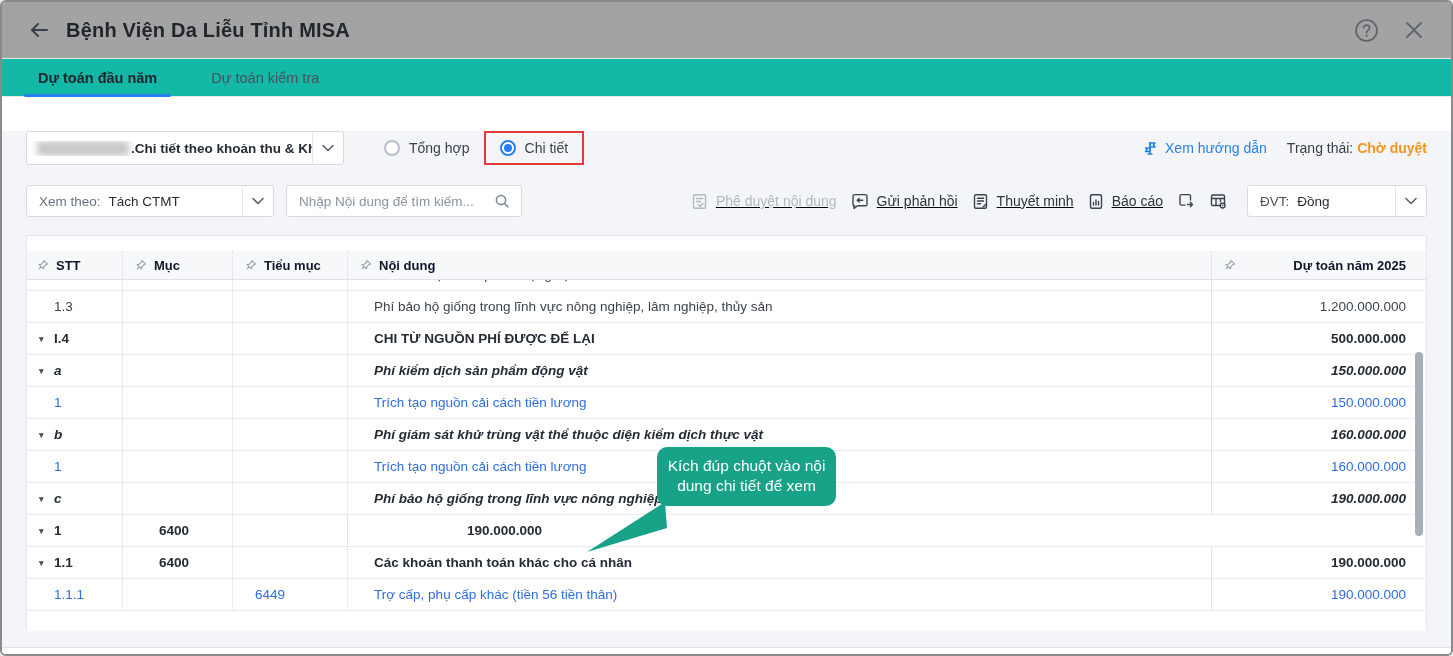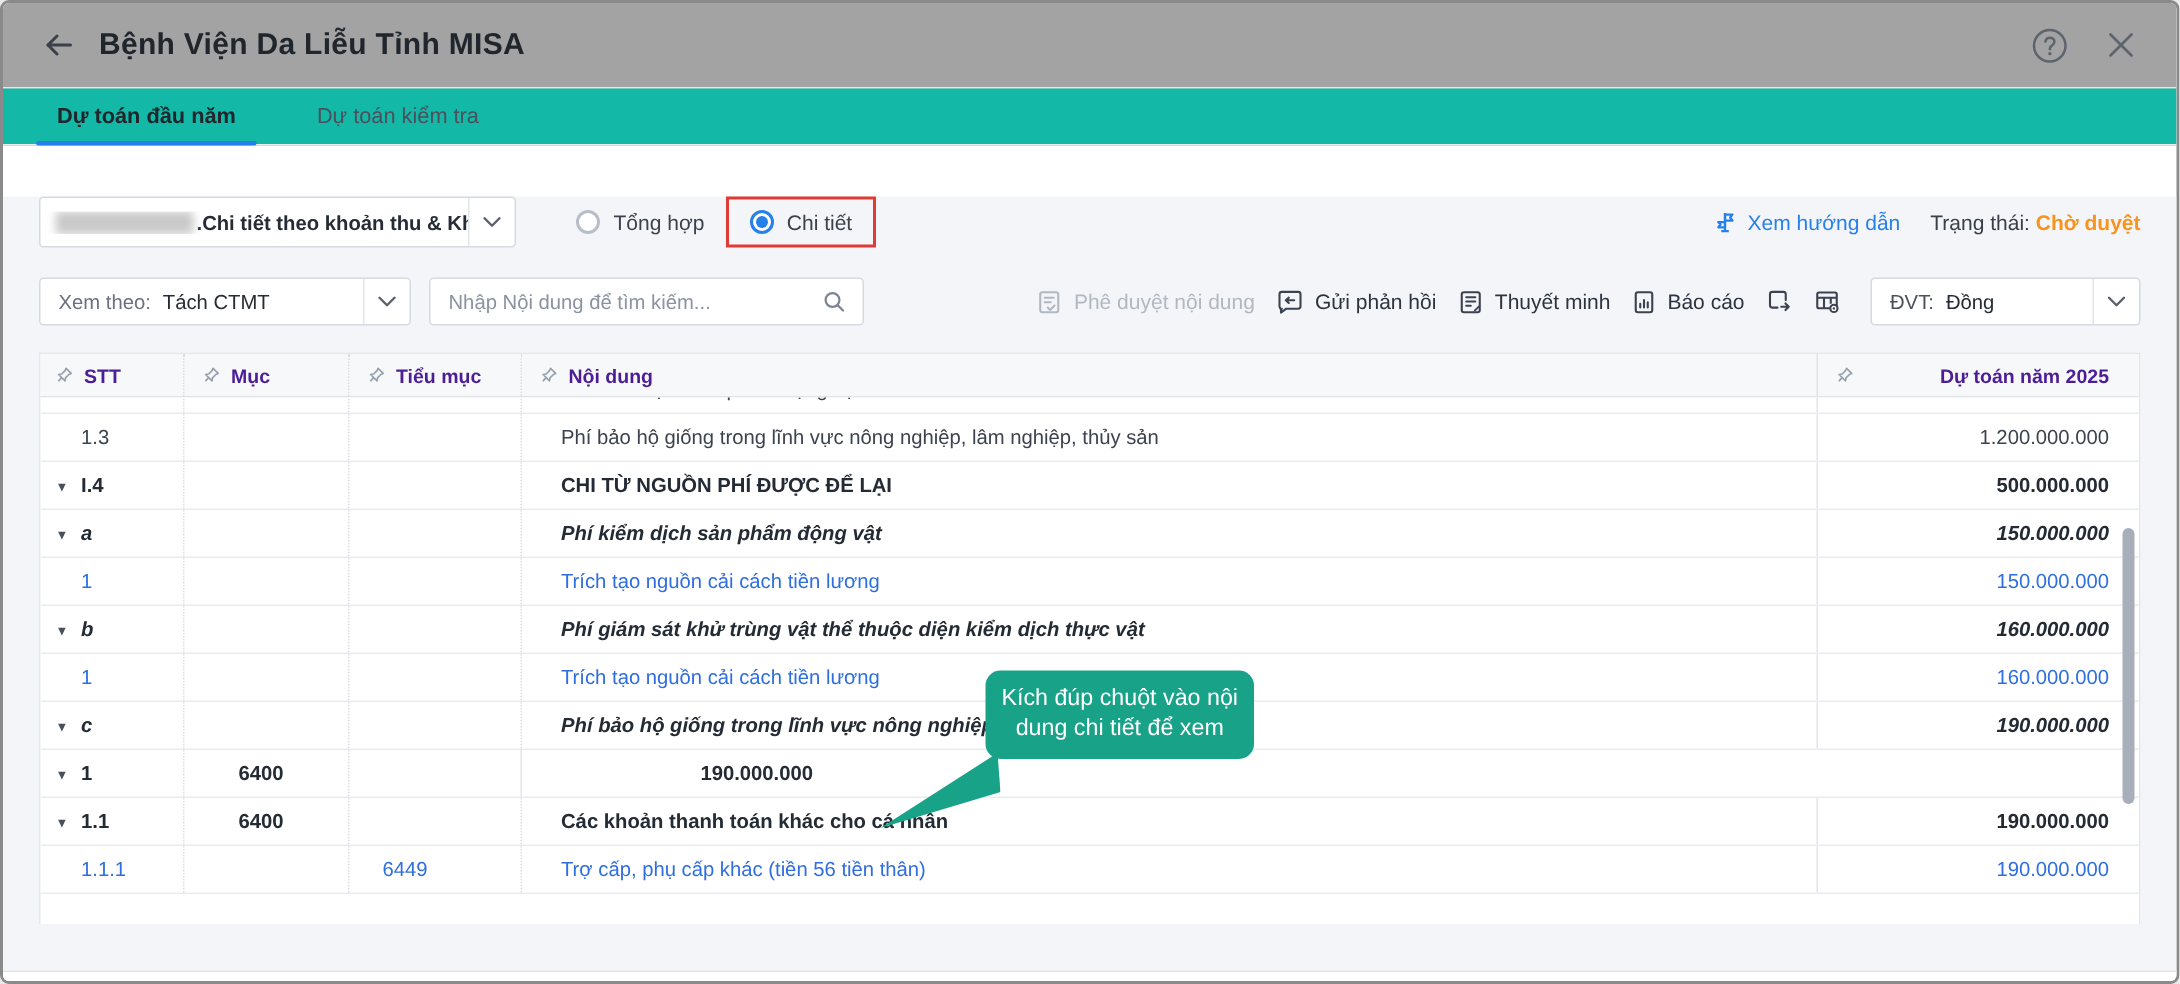"Nhập Nội dung để tìm" .search { width: 290px -> 236px }
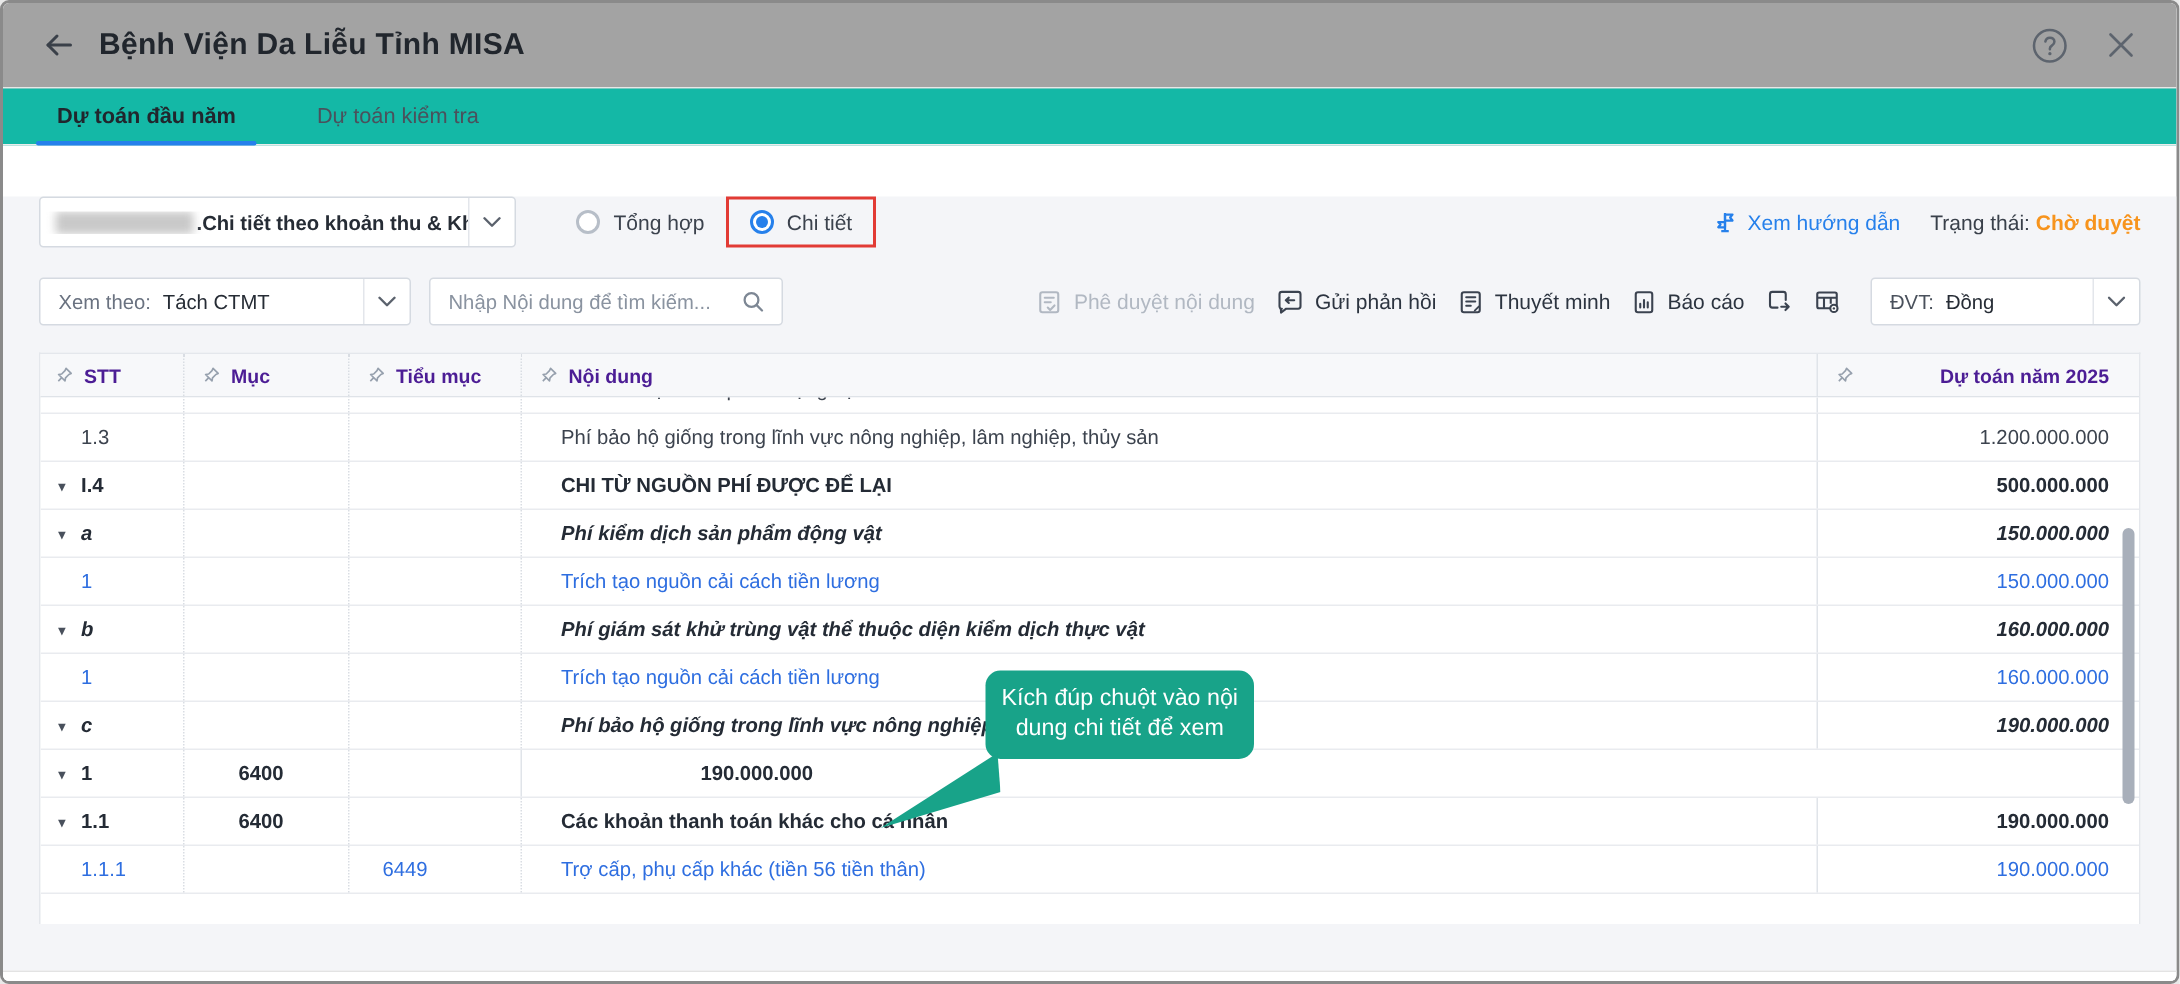"Phê duyệt nội dung" .btns { text-decoration: none -> underline }
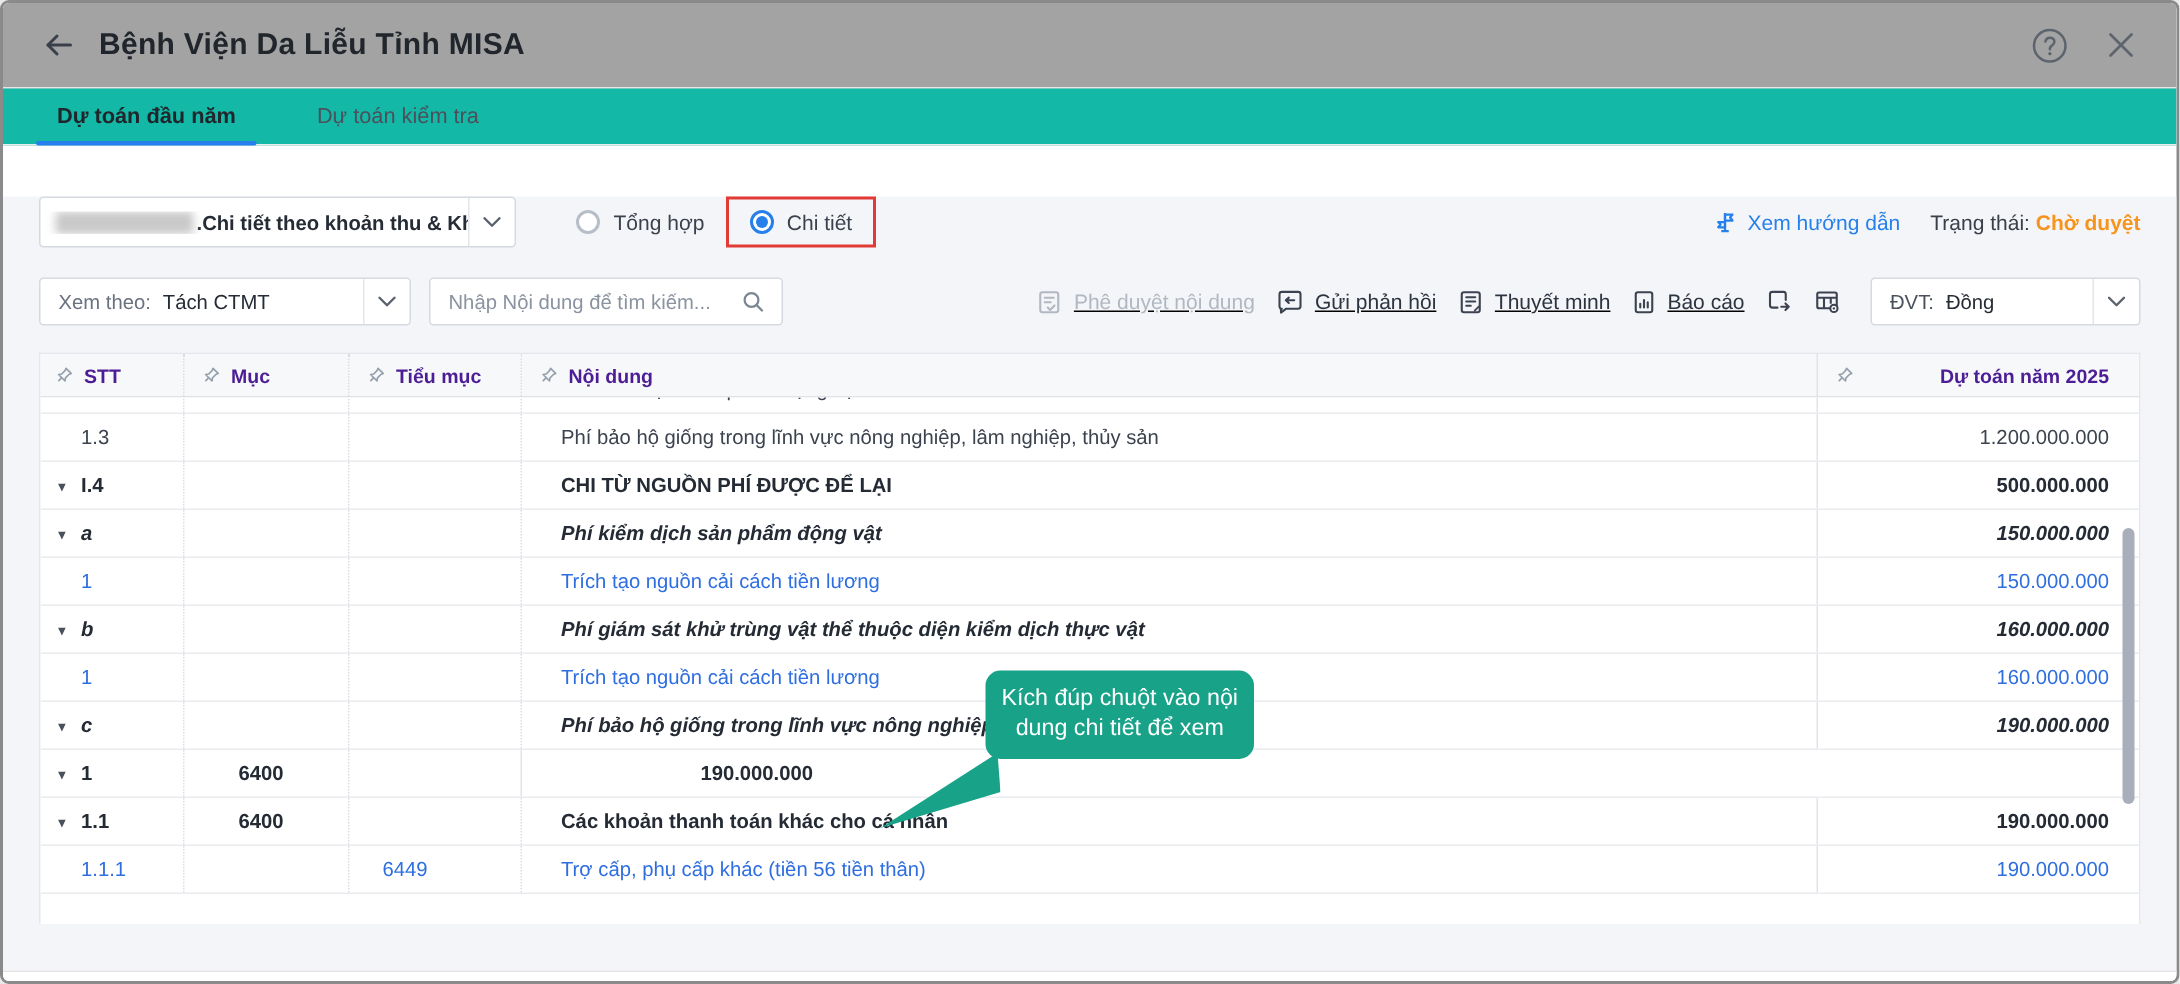"STT" .thead { color: #4c1d95 -> #0f172a; margin-top: none -> 15px }
